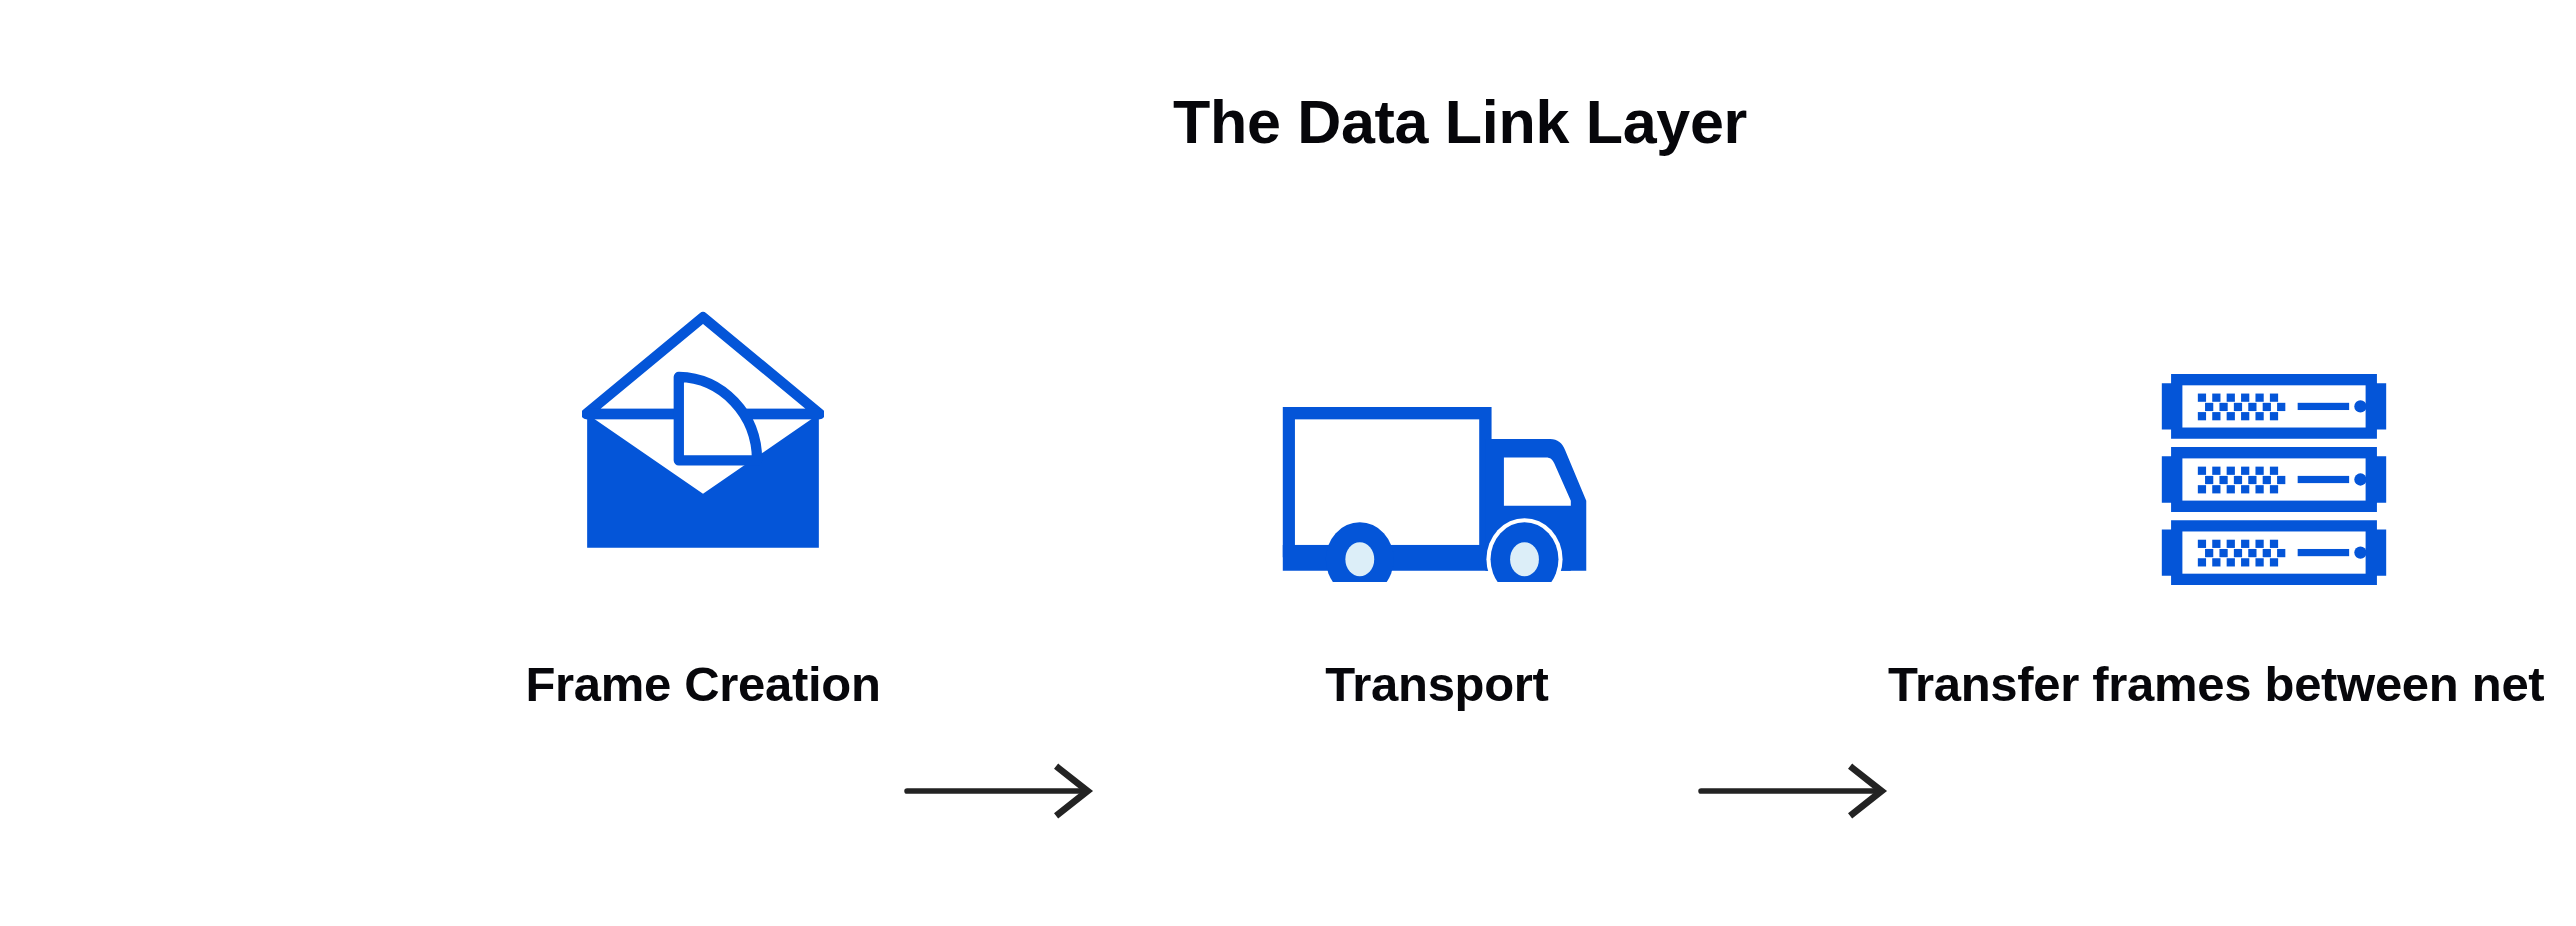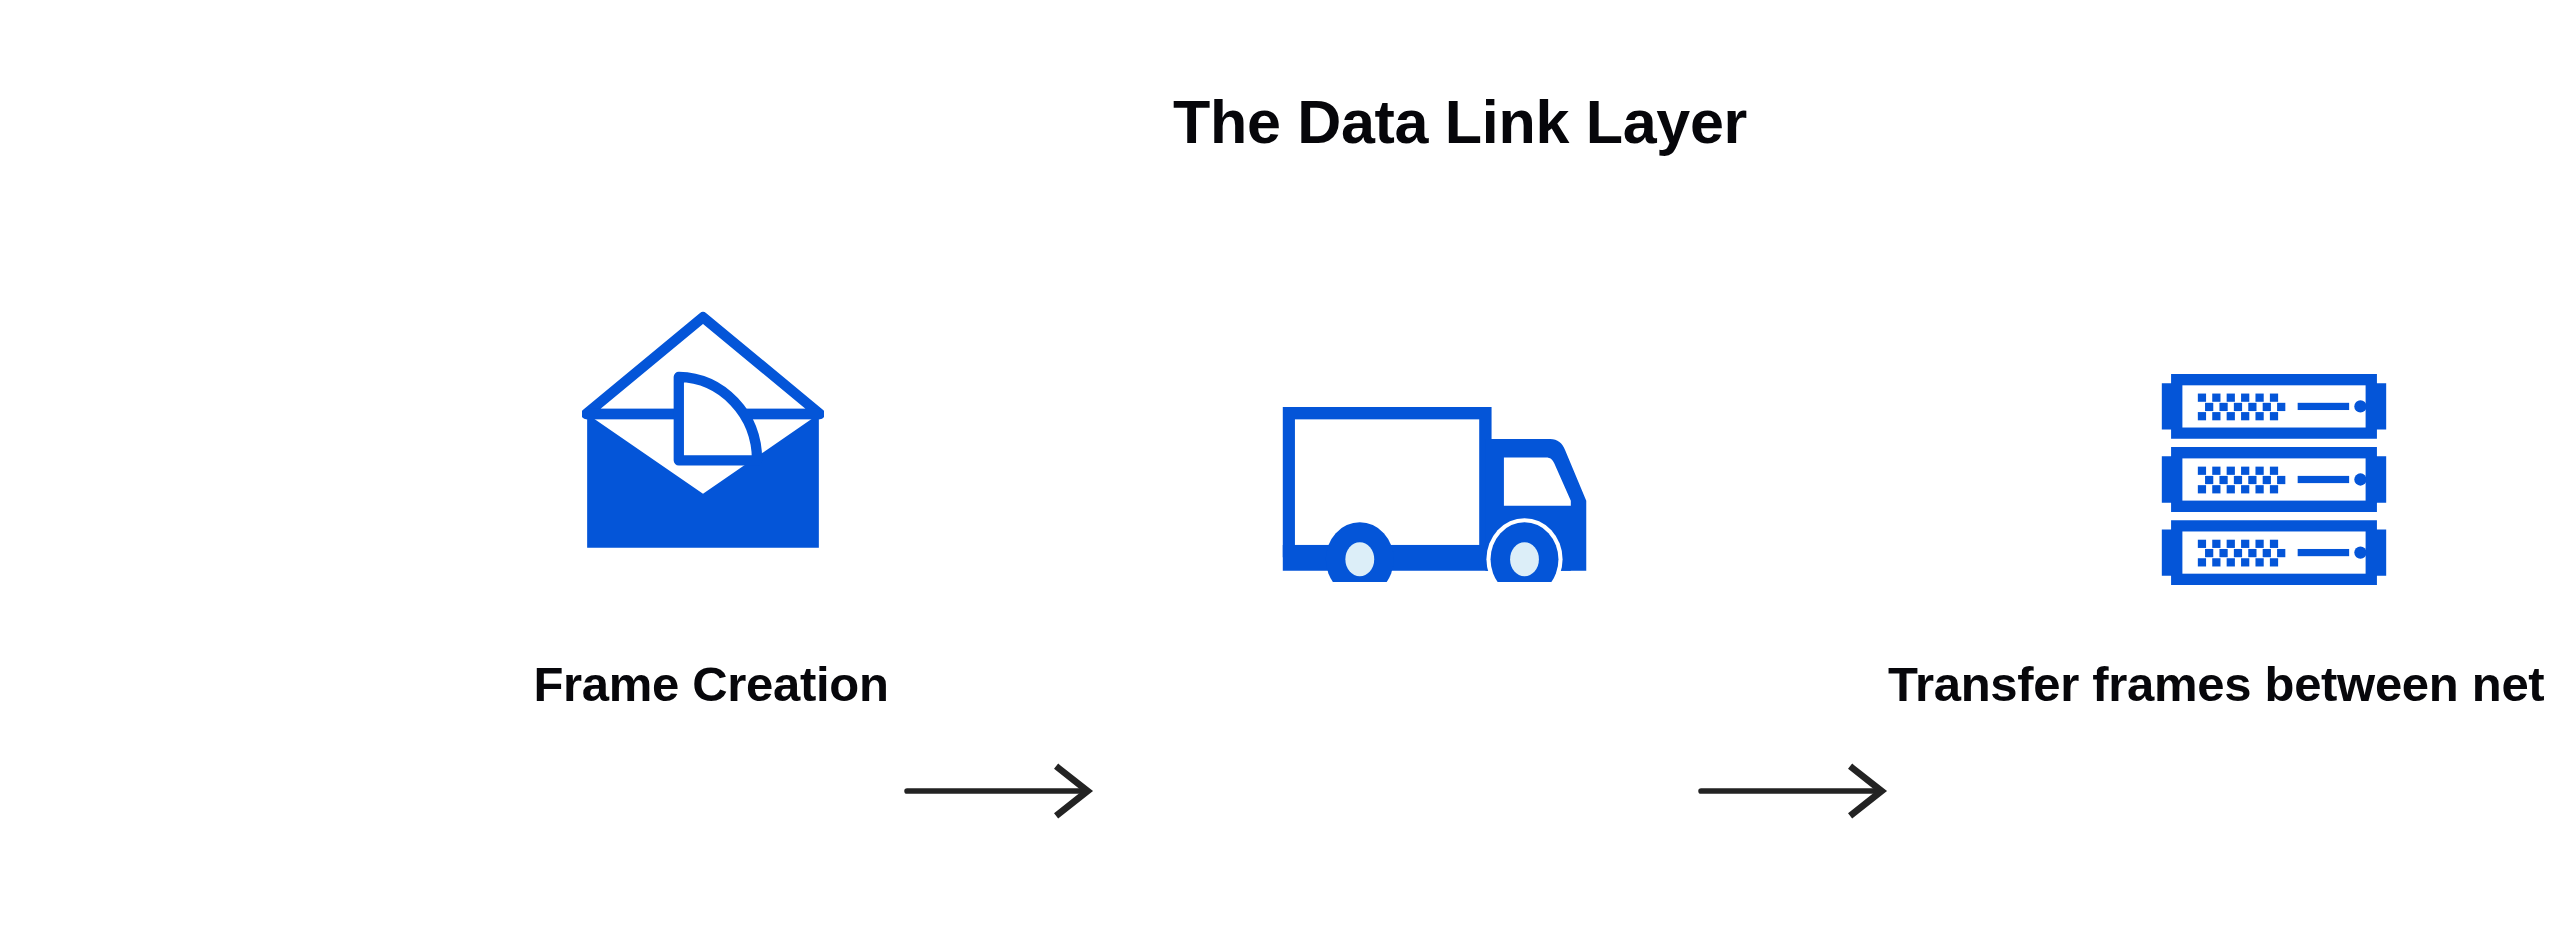"Frame Creation" .step-label { left: 8px -> 0 }
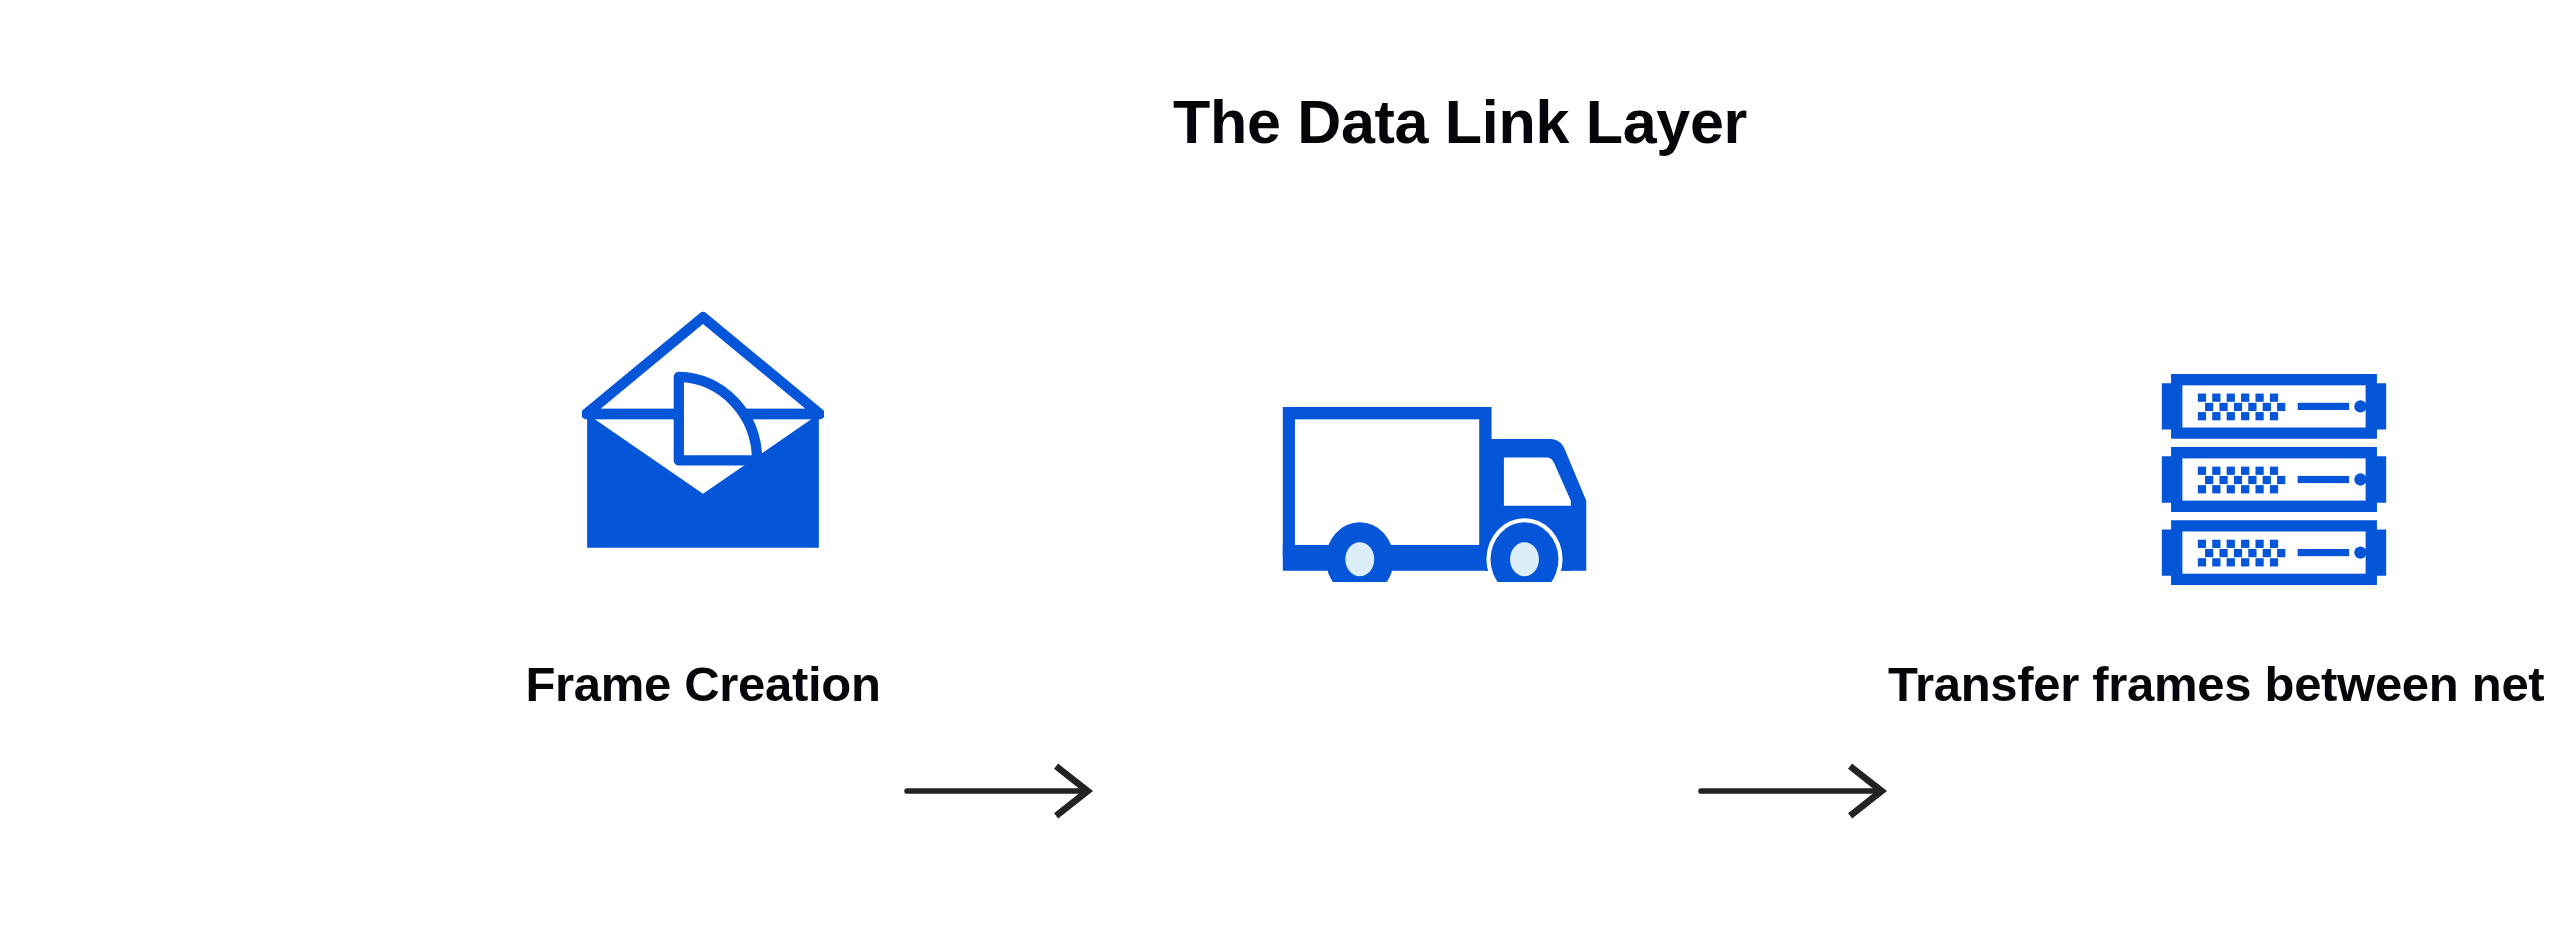"Transport" div.step-label { html: none -> <div>Transport</div> }
